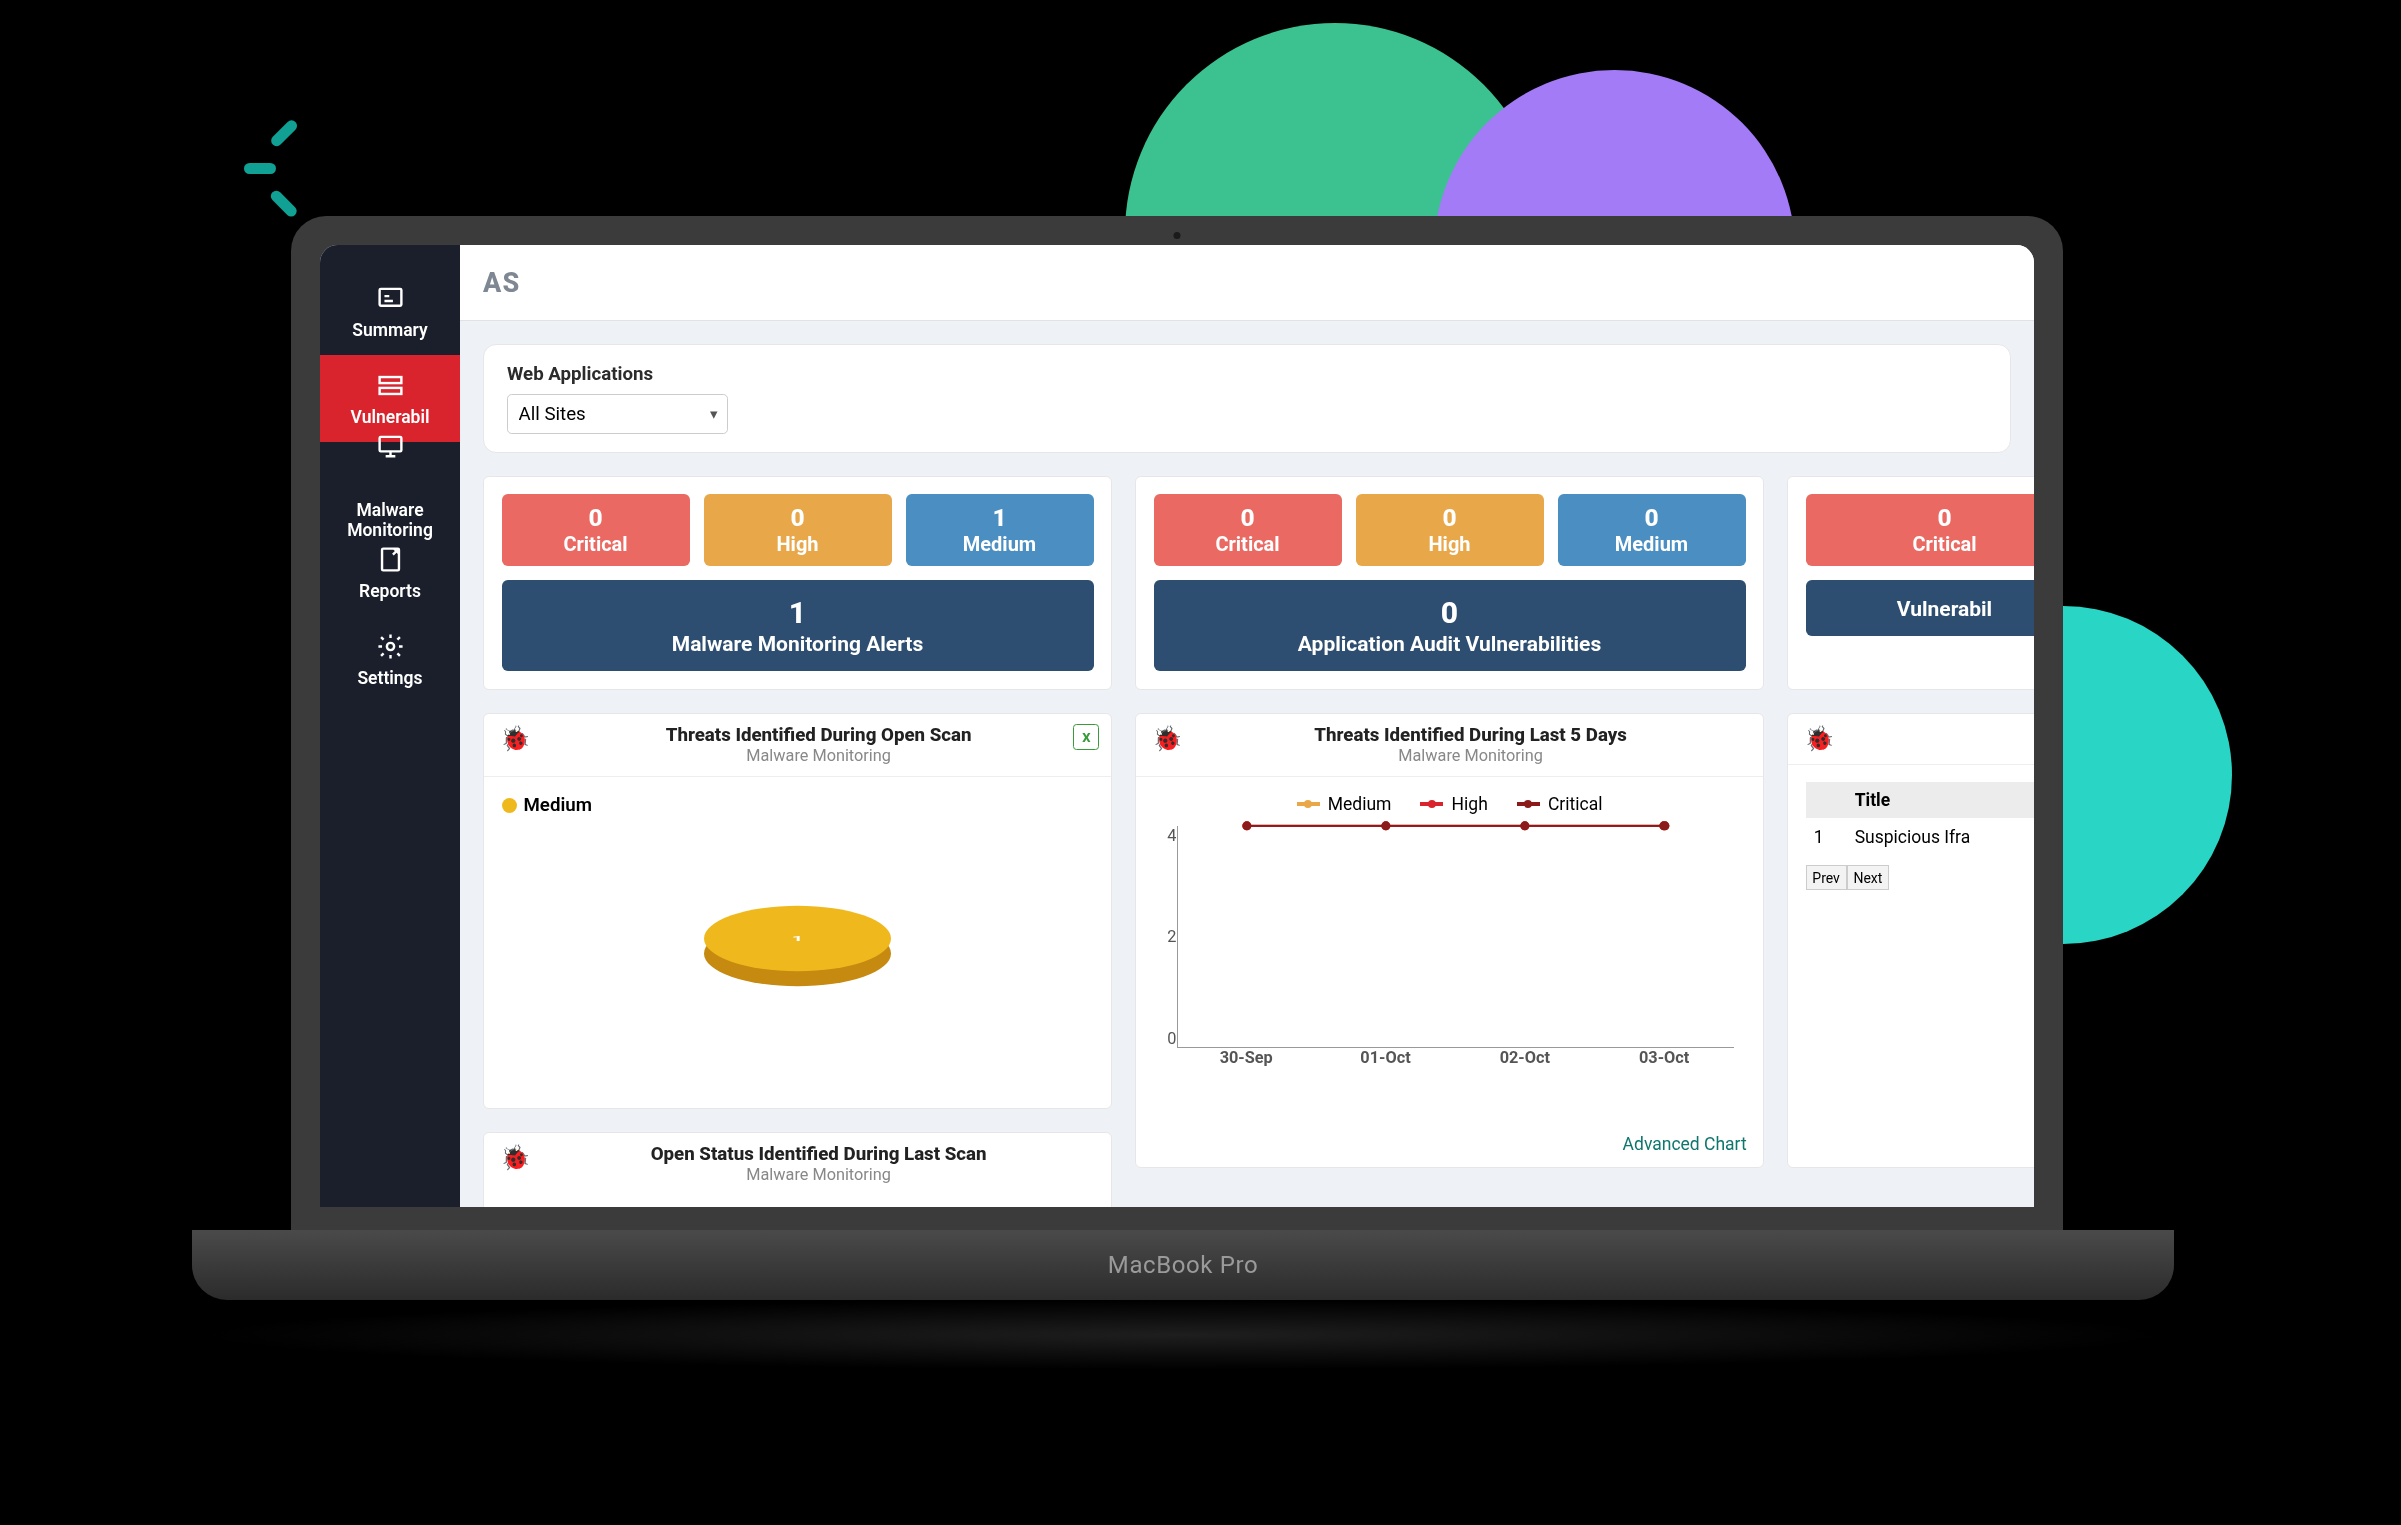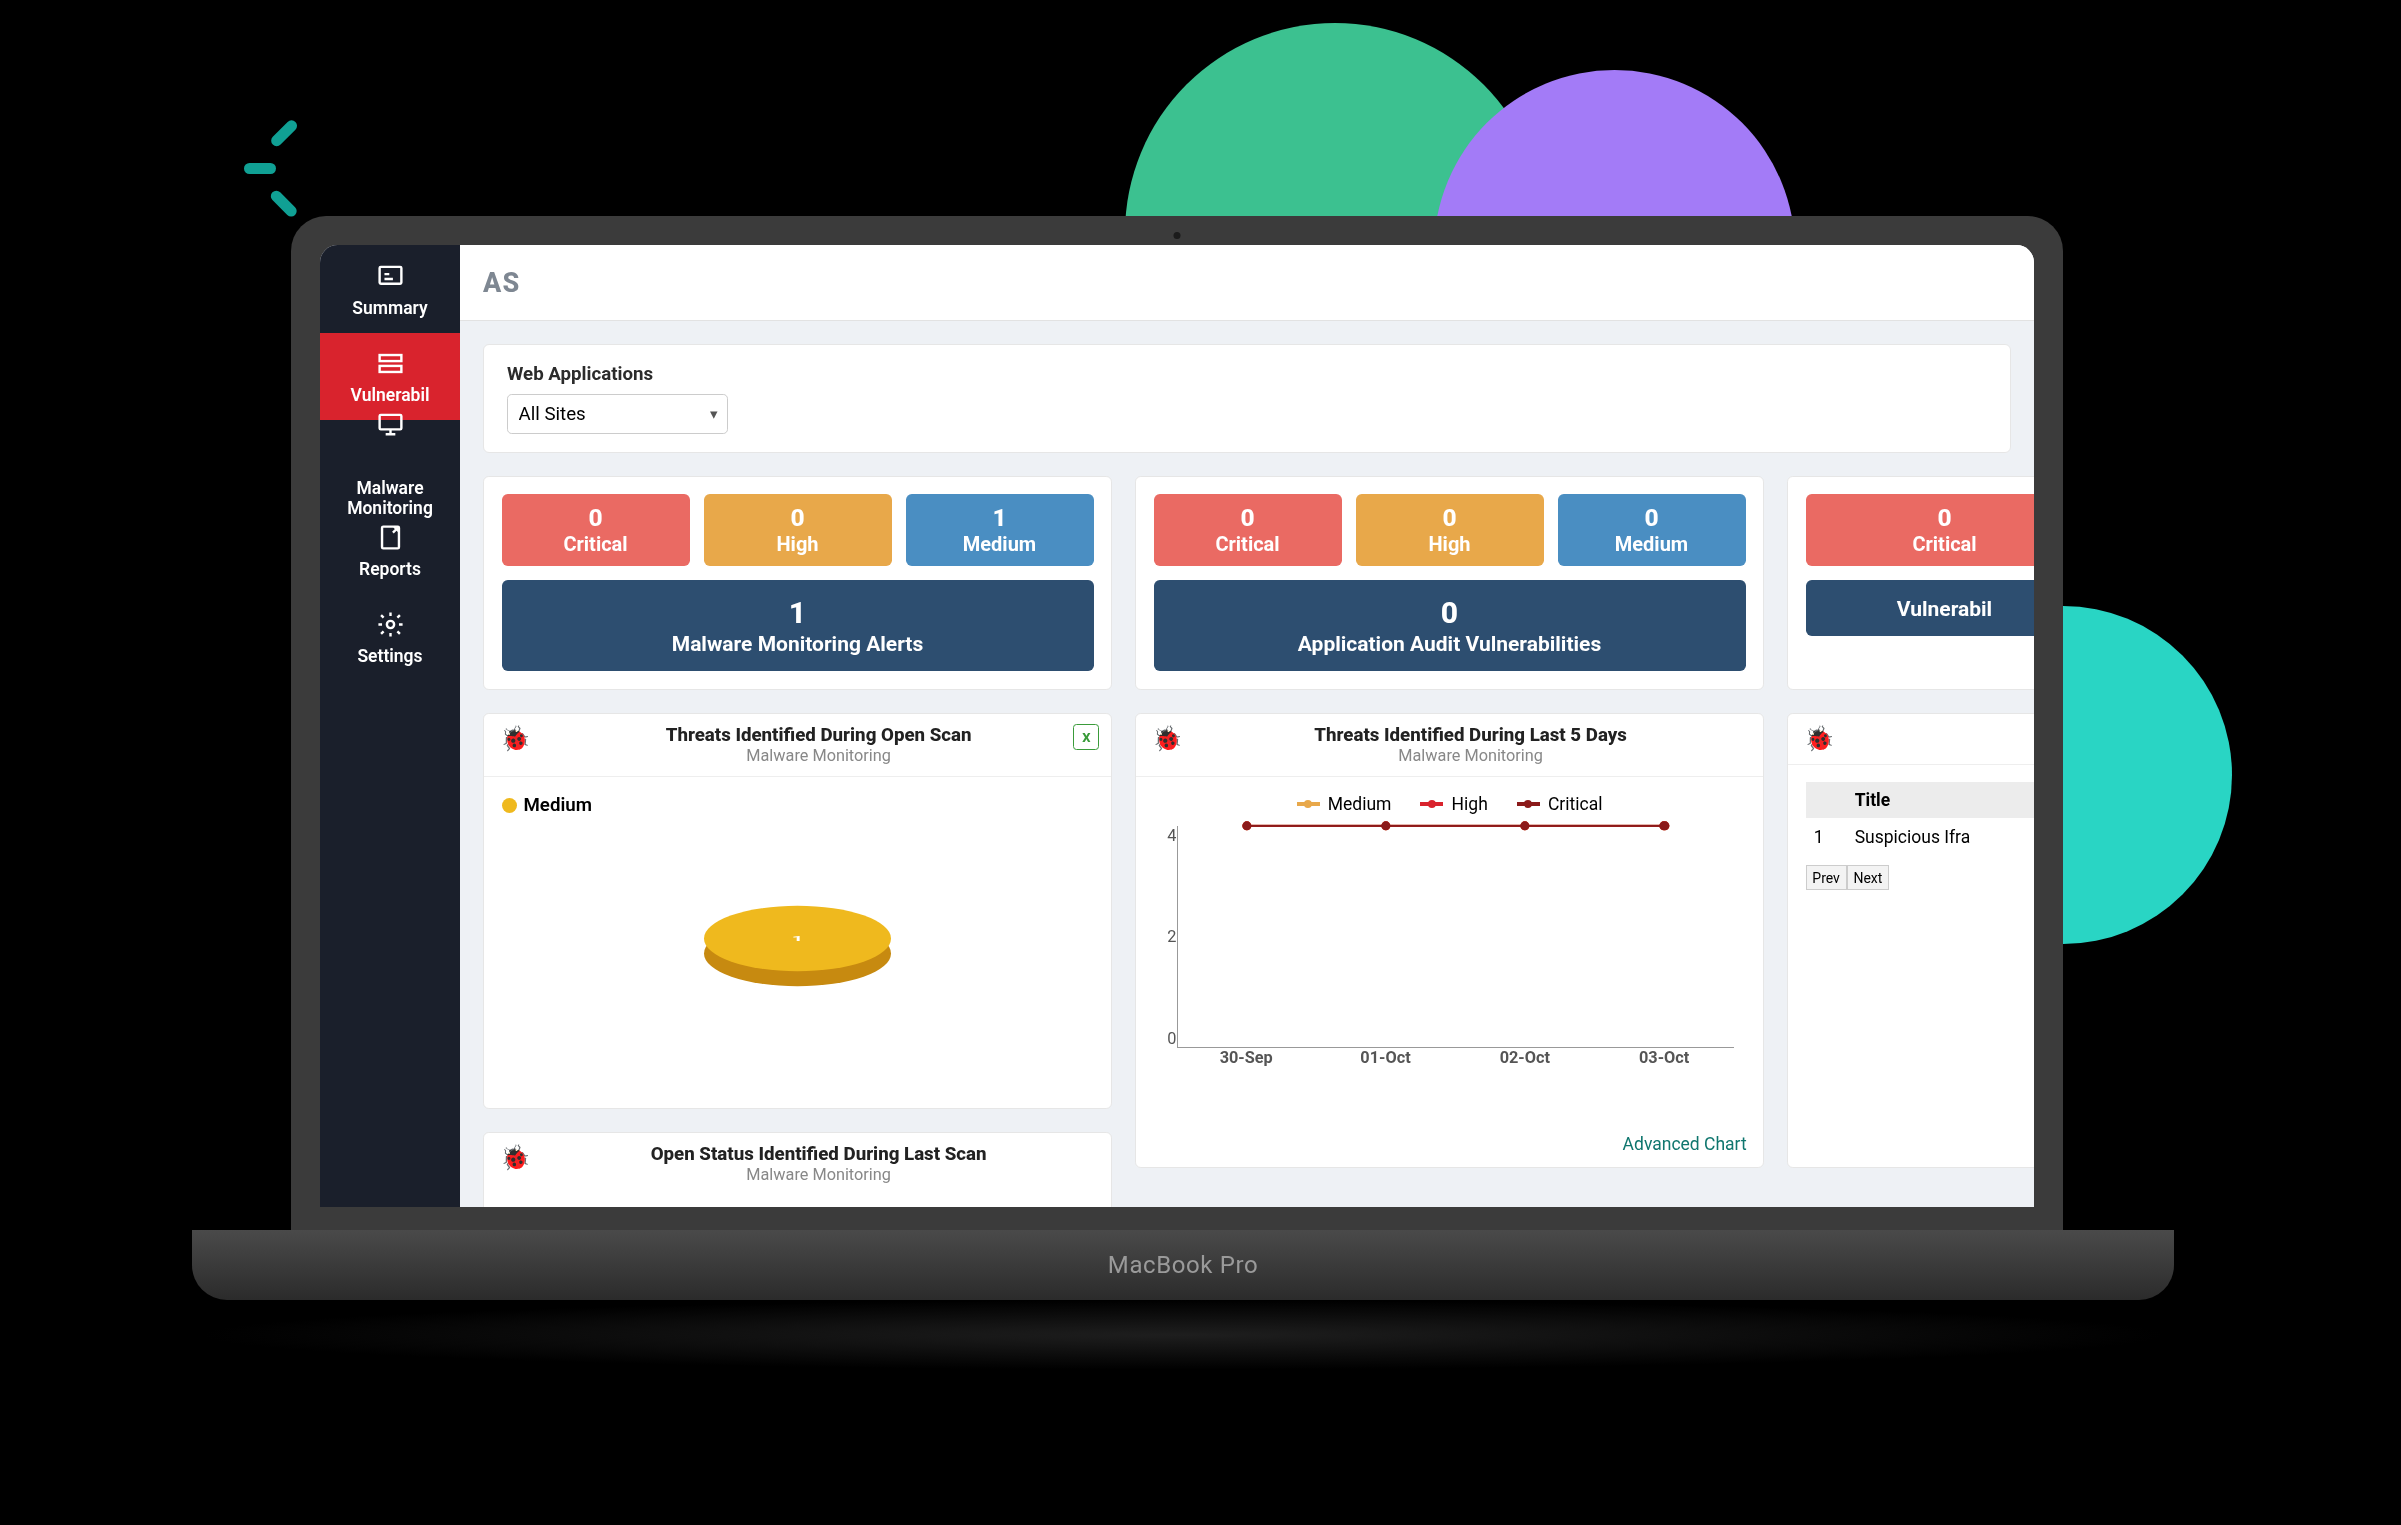"Summary" .sidebar { padding-top: 1px -> 23px }
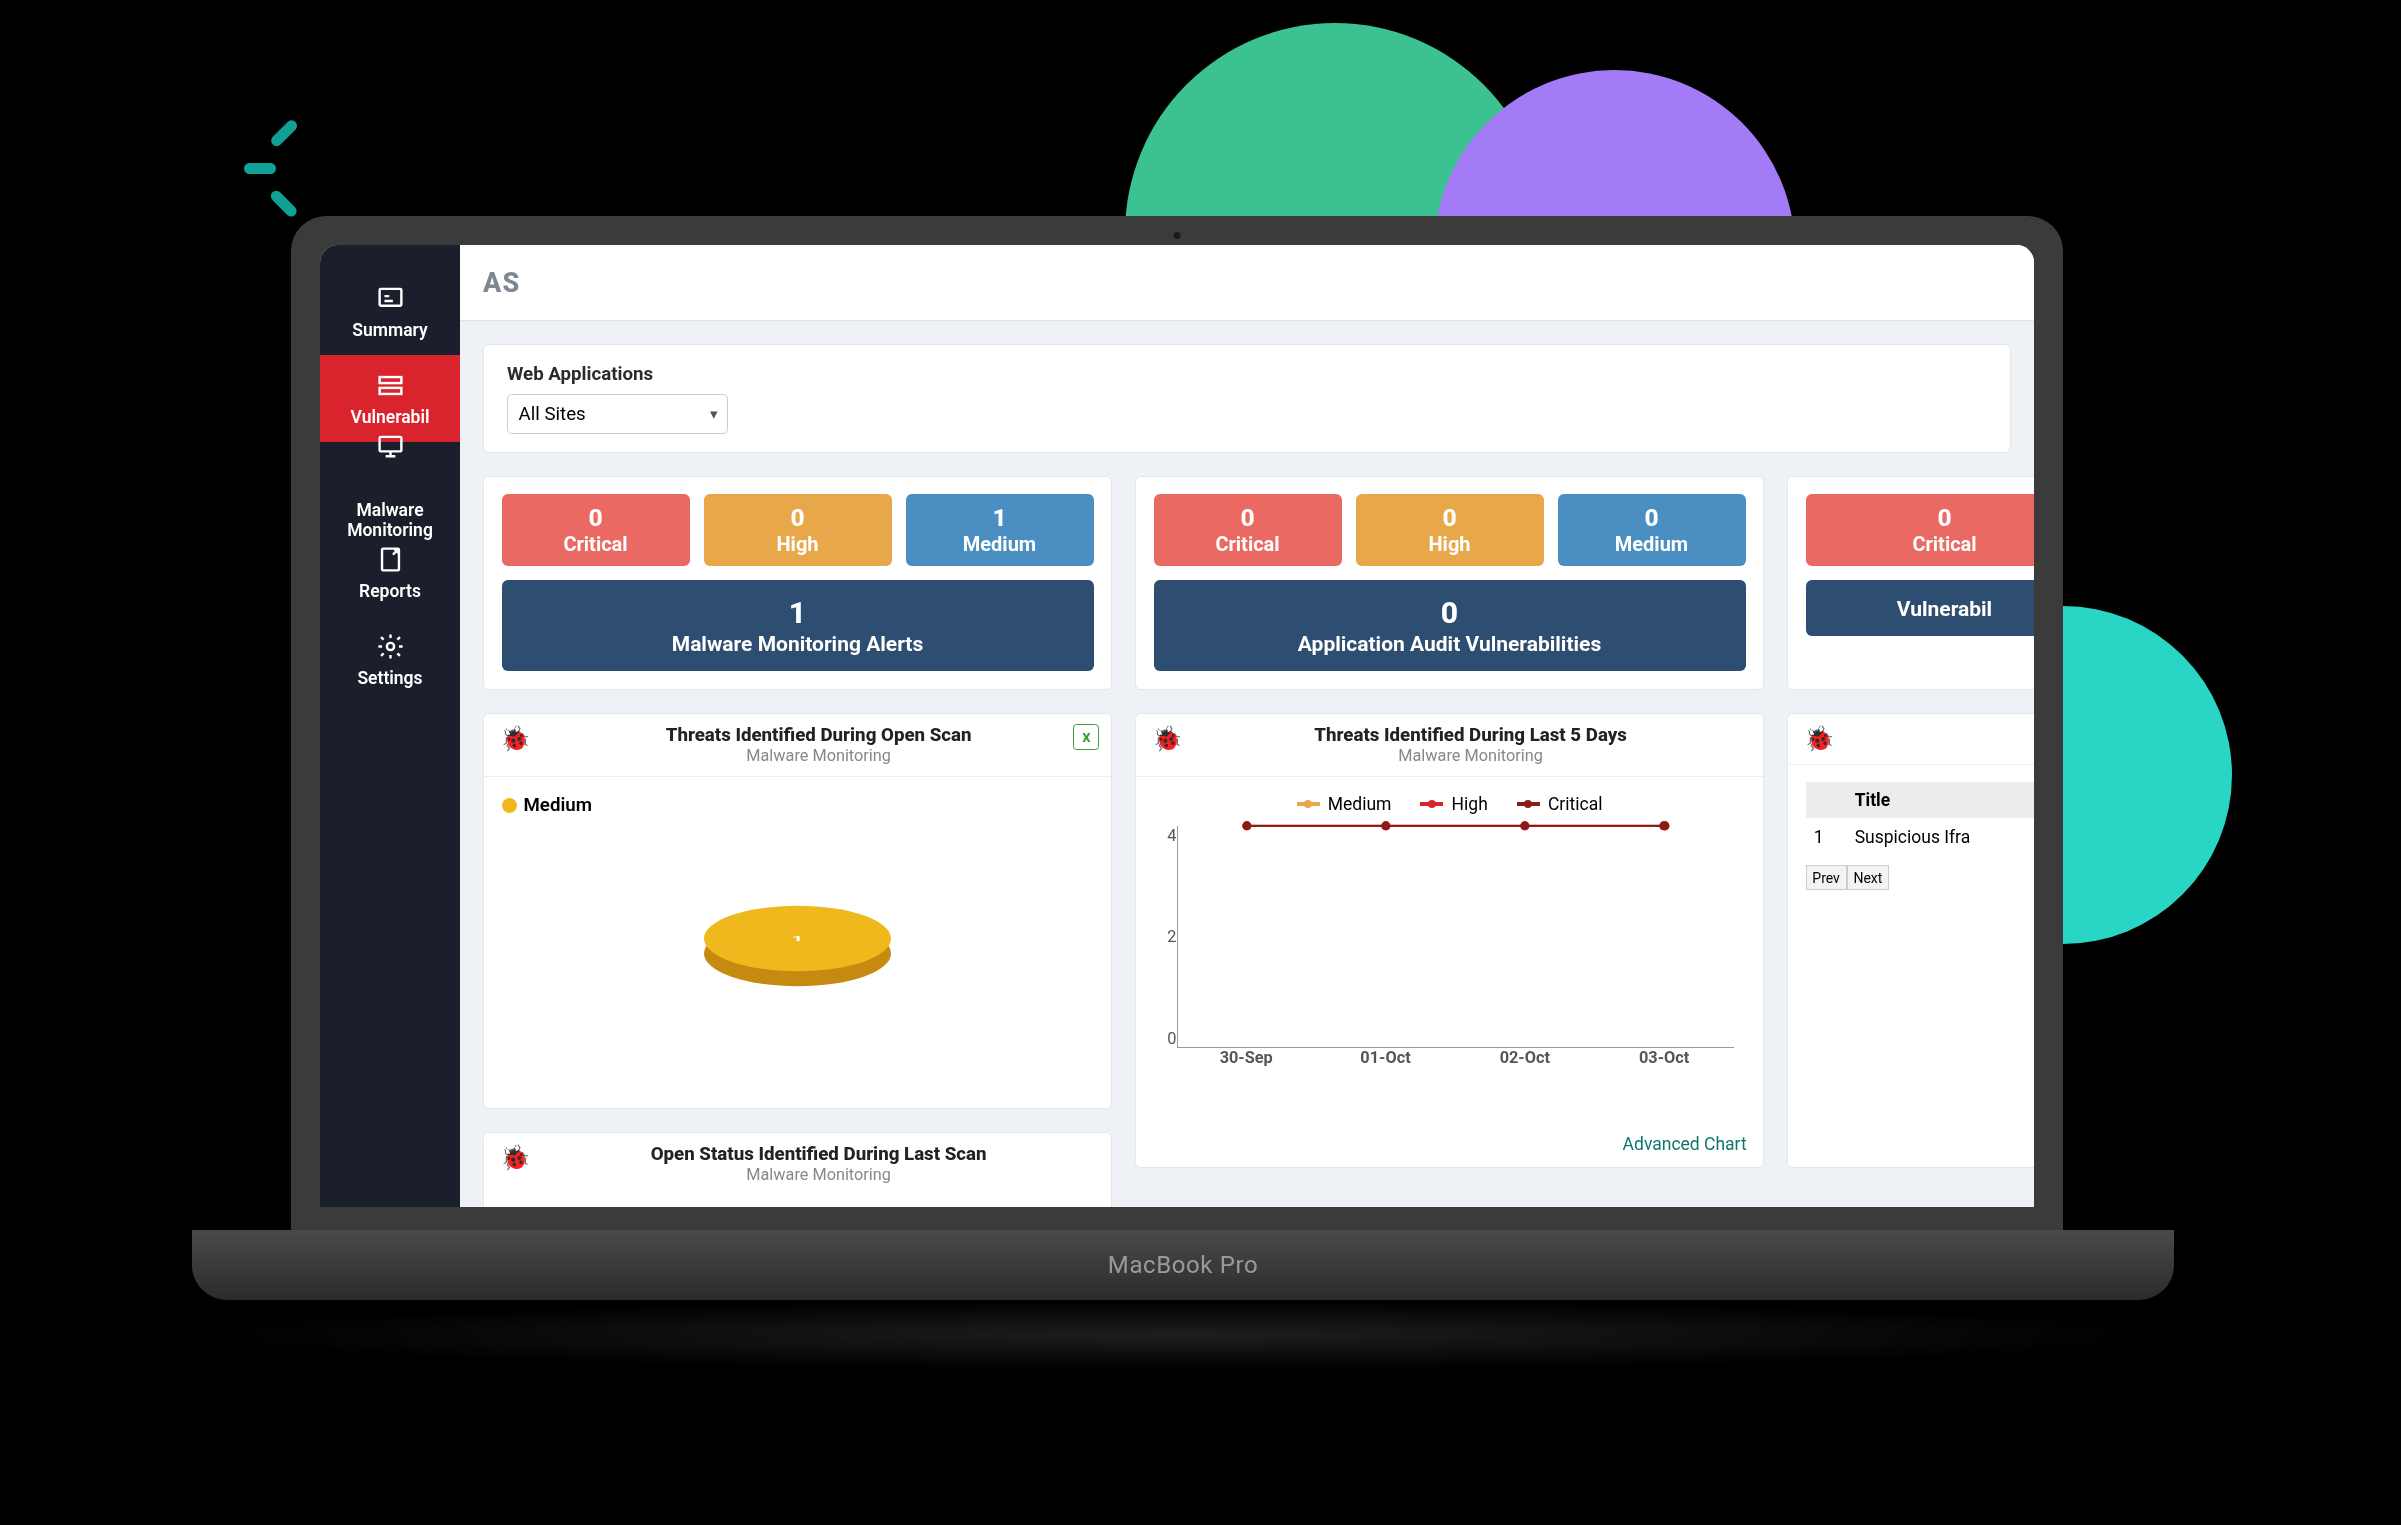"Web Applications" .filter-card { border-radius: 6px -> 13px }
